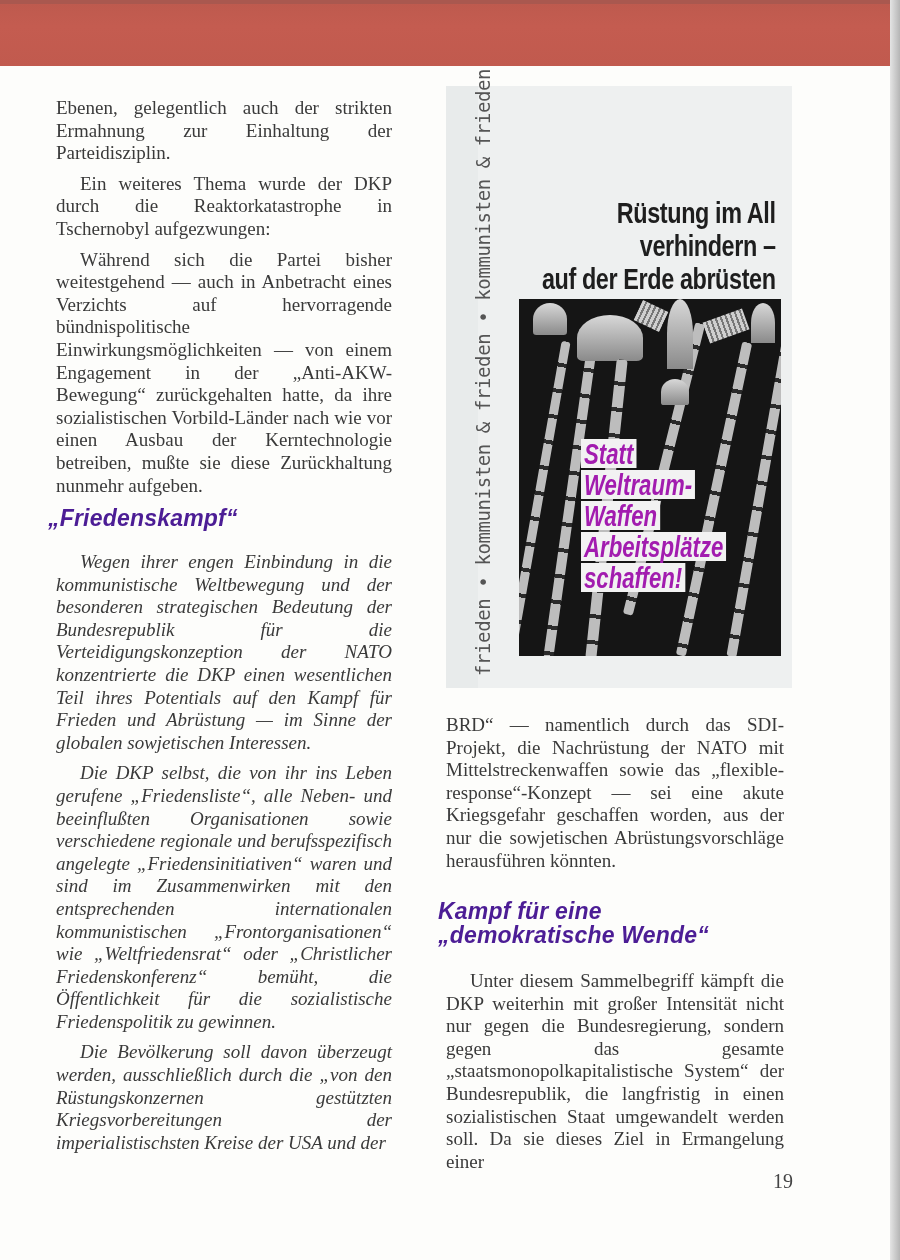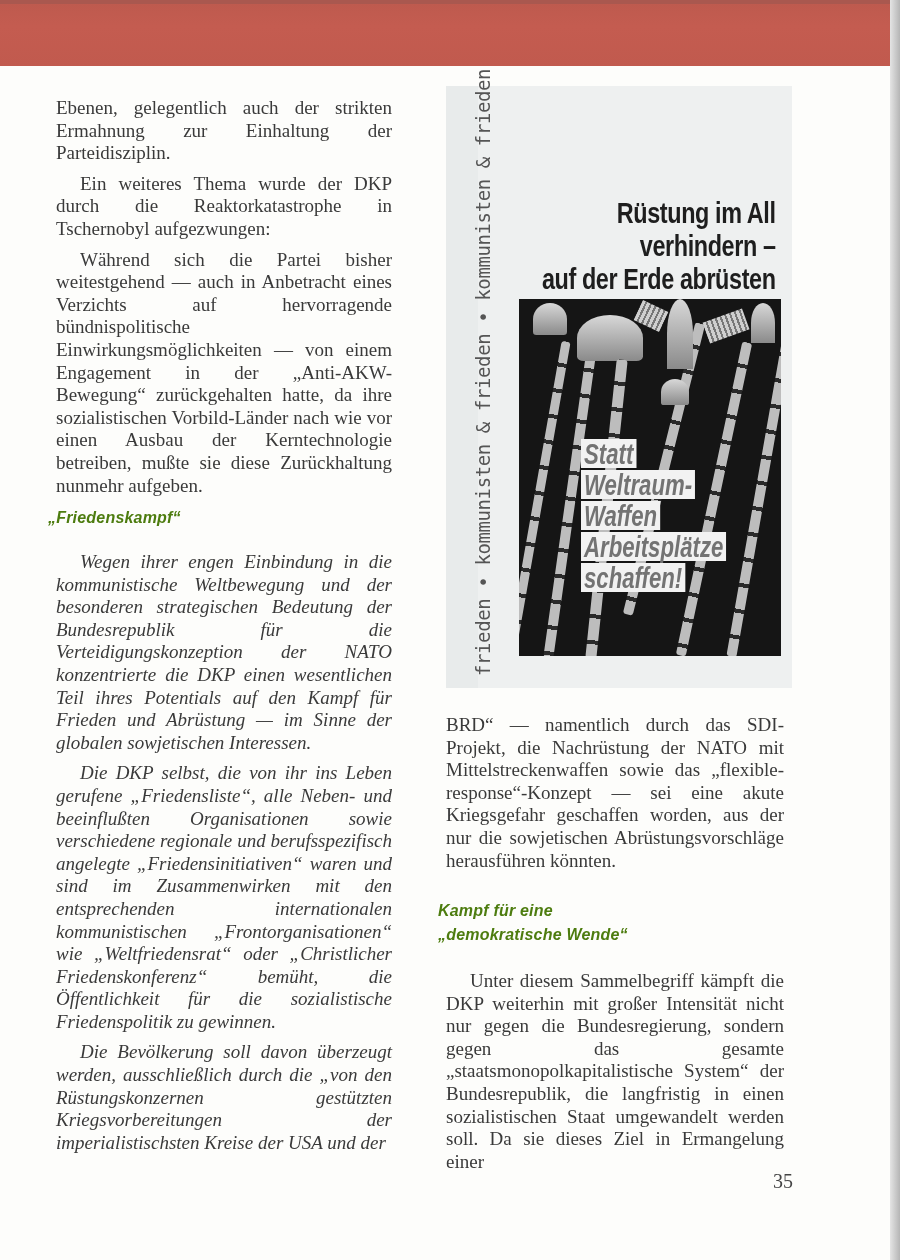"Statt" .slogan { color: #737373 -> #a21caf }
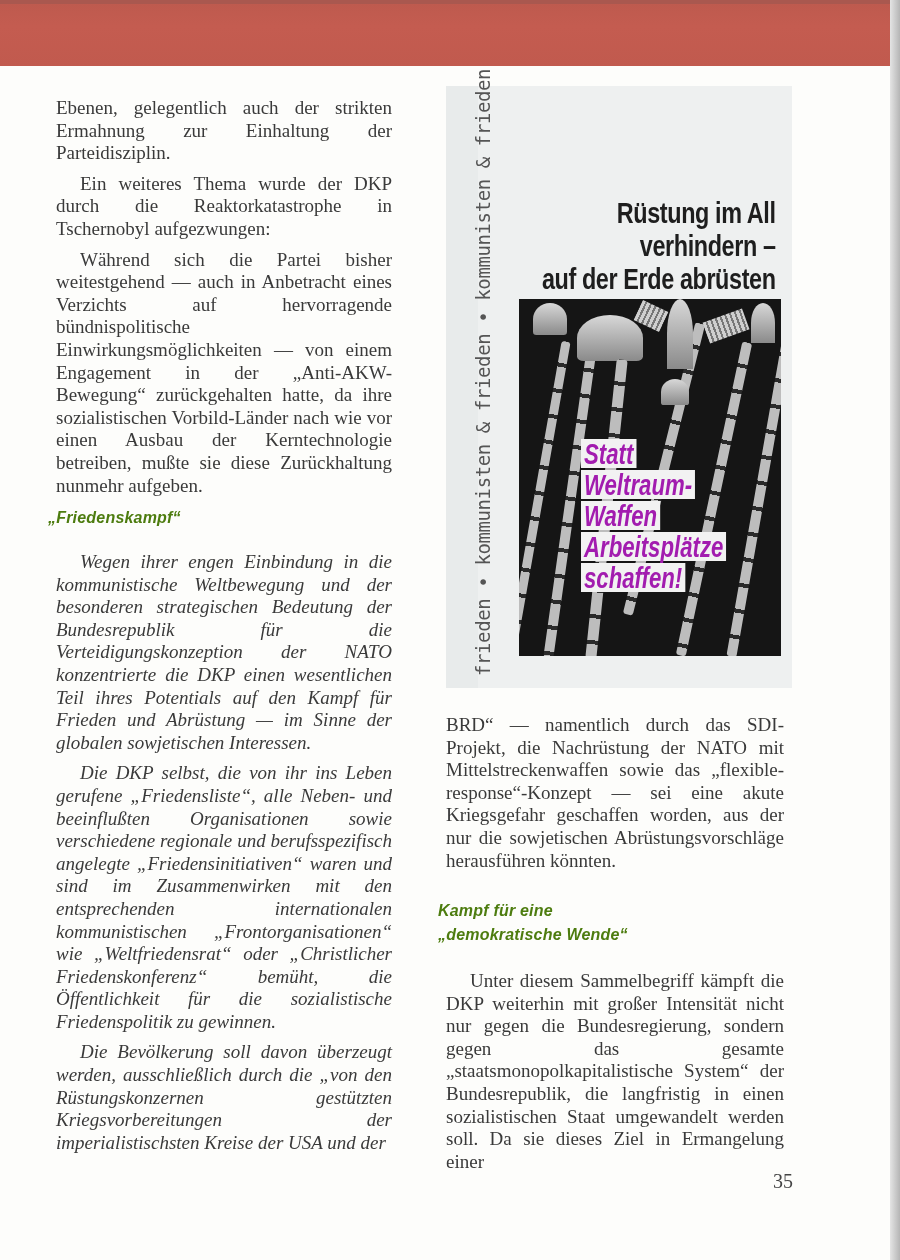"„Friedenskampf“" .heading { color: #4d7c0f -> #4c1d95; font-size: 16px -> 23px }
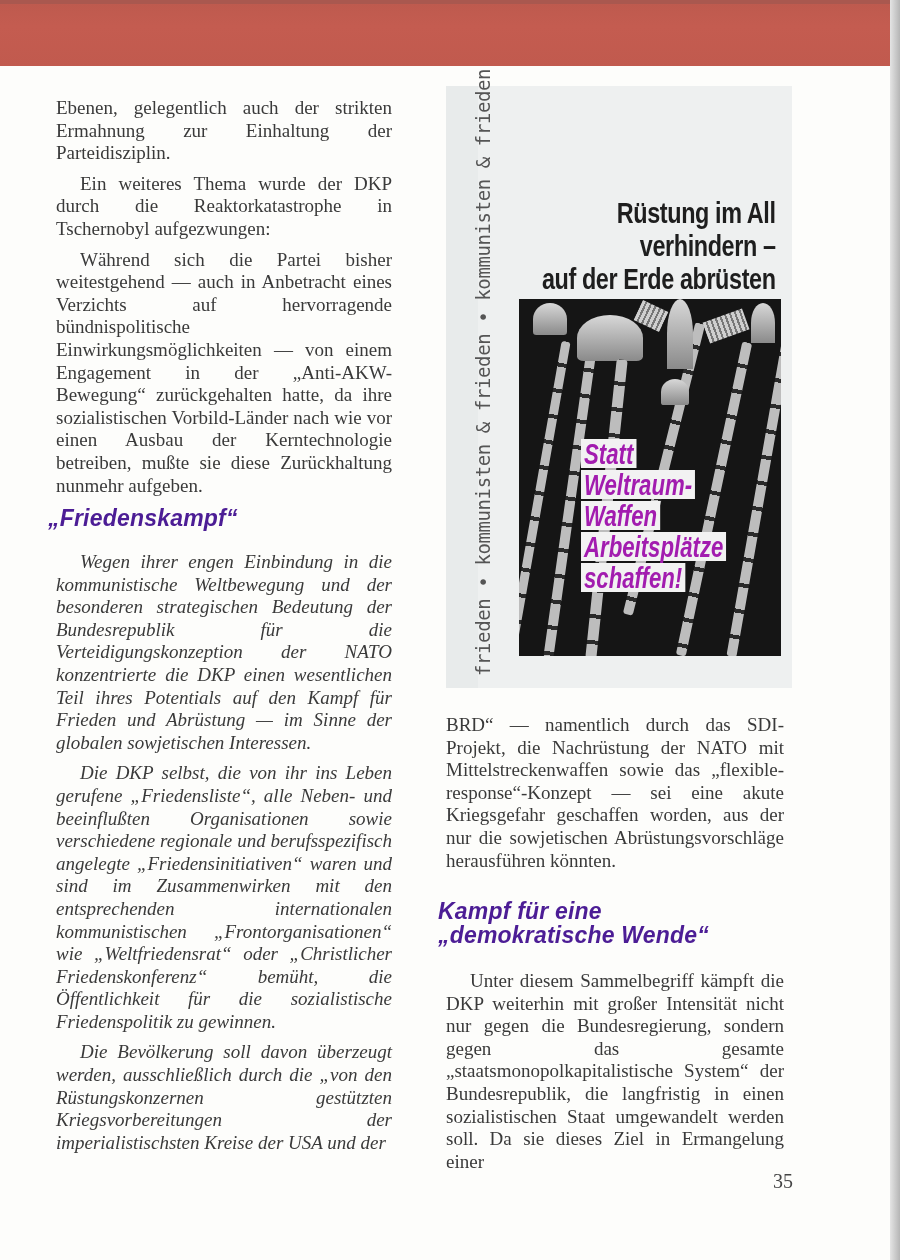"35" div.page-number { text: 35 -> 19 }
